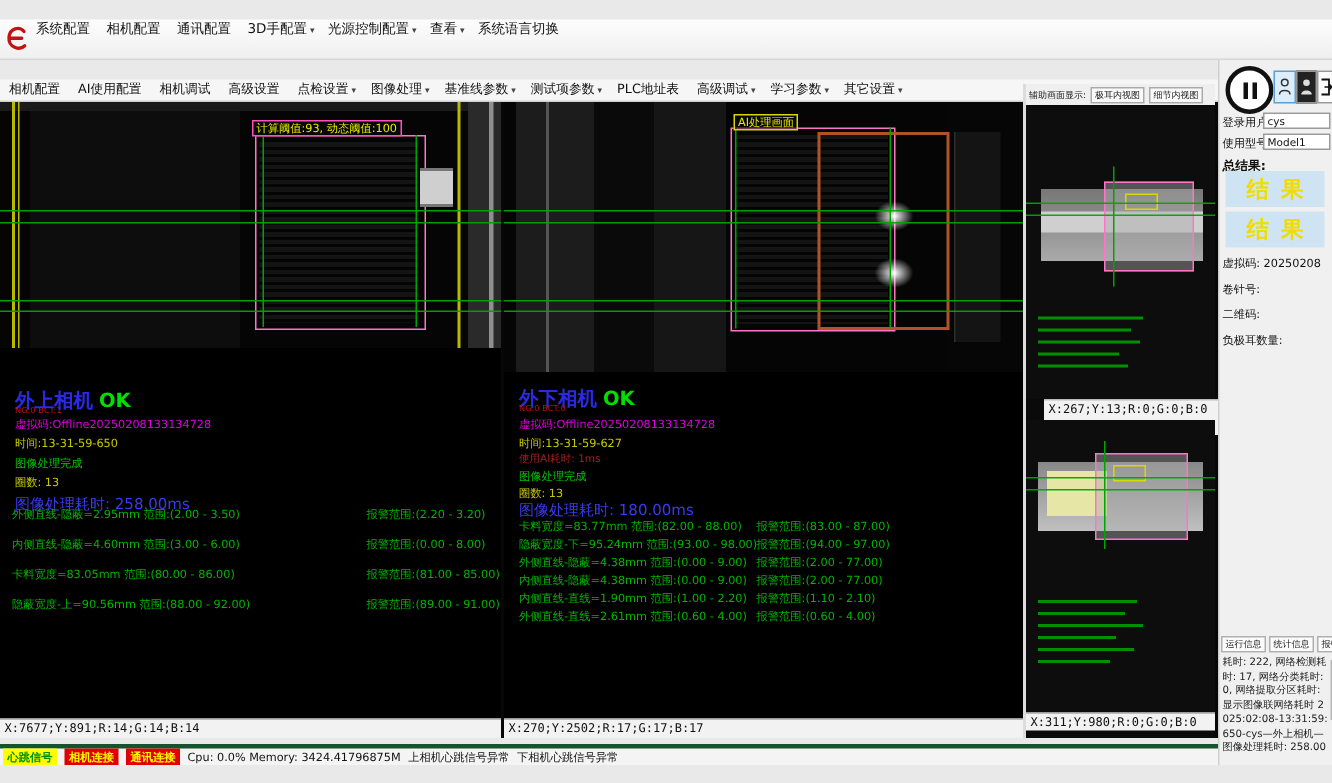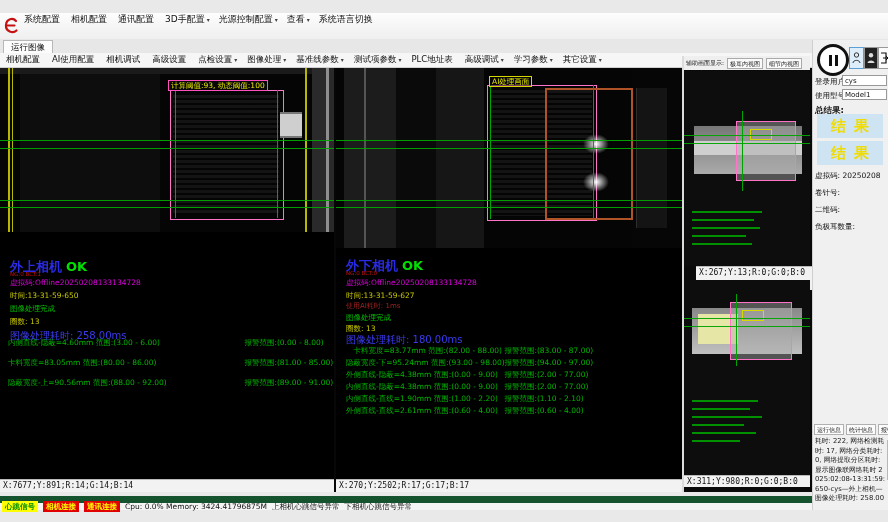"运行图像" div.abs { html: <div> <div>运行图像</div> </div> -> none }
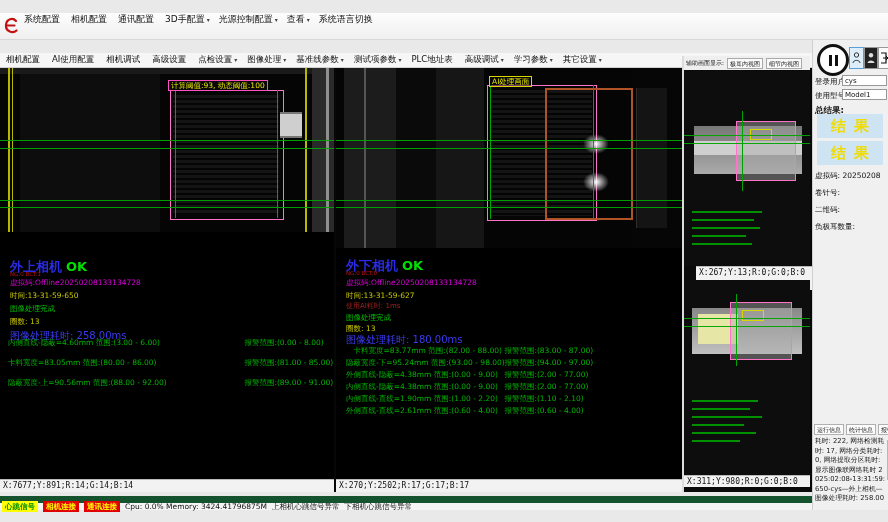"外侧直线-隐蔽=2.95mm 范围:(2.00 - 3.50)" div.mrow { html: none -> <div> <span>外侧直线-隐蔽=2.95mm 范围:(2.00 - 3.50)</span> <span>报警范围:(2.20 - 3.20)</span> </div> }
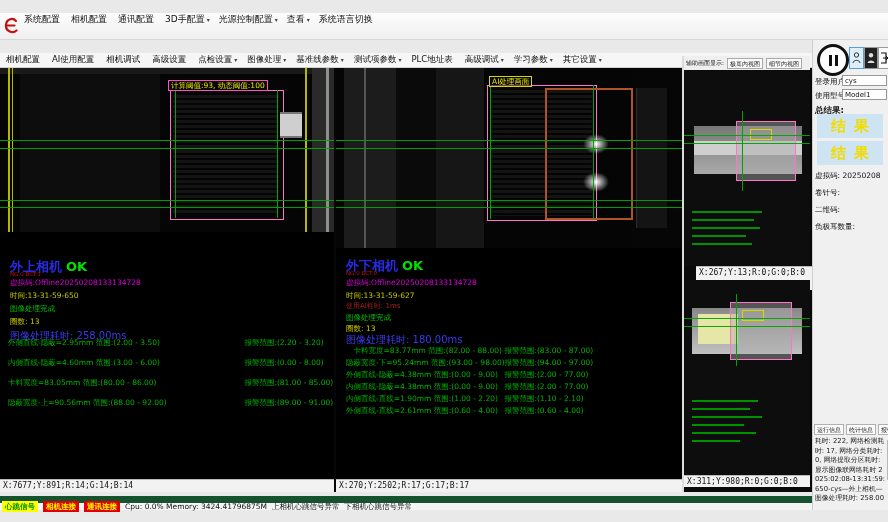"卡料宽度=83.77mm 范围:(82.00 - 88.00)" span.mval { text-align: right -> none }
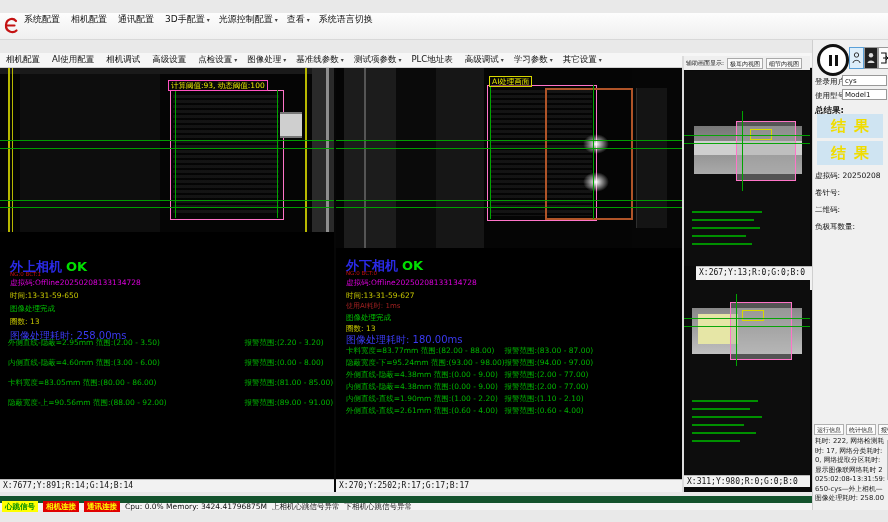"心跳信号" .statusbar { border-top: 7px solid #14532d -> 3px solid #14532d }
